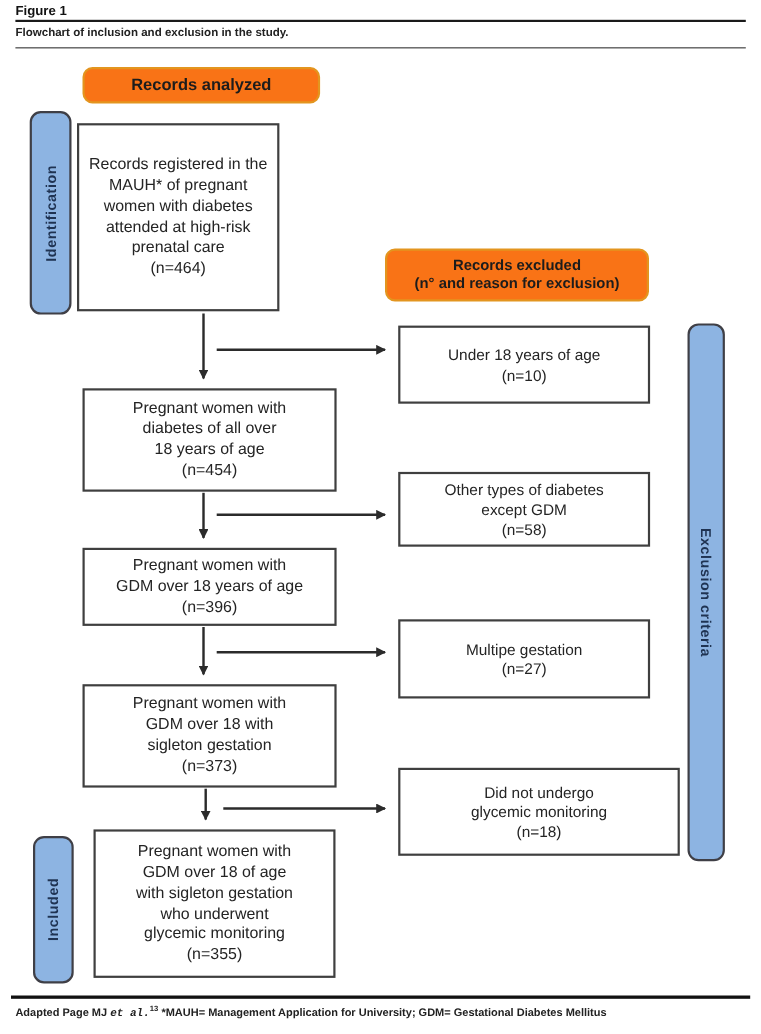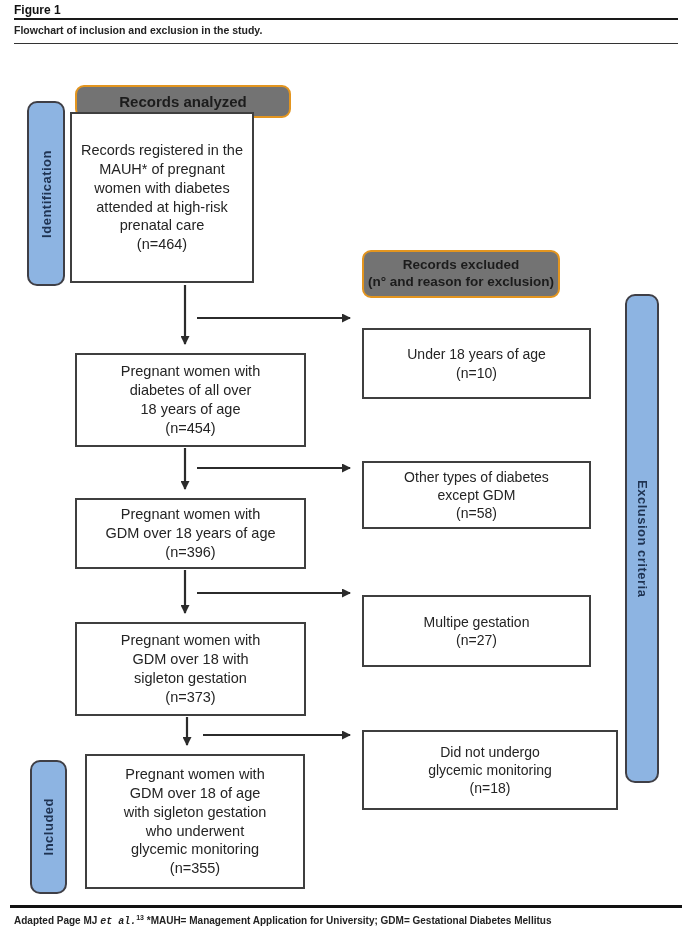"Records analyzed" .banner { background: #737373 -> #f97316; margin-top: 24px -> none }
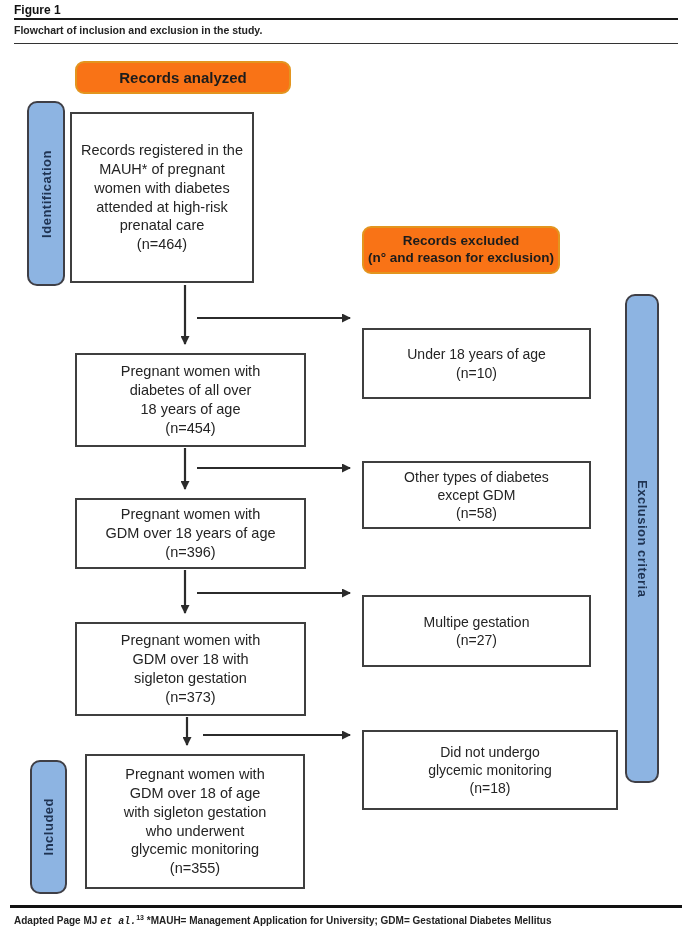"Records excluded" .banner-excluded { left: 362px -> 350px; width: 198px -> 240px }
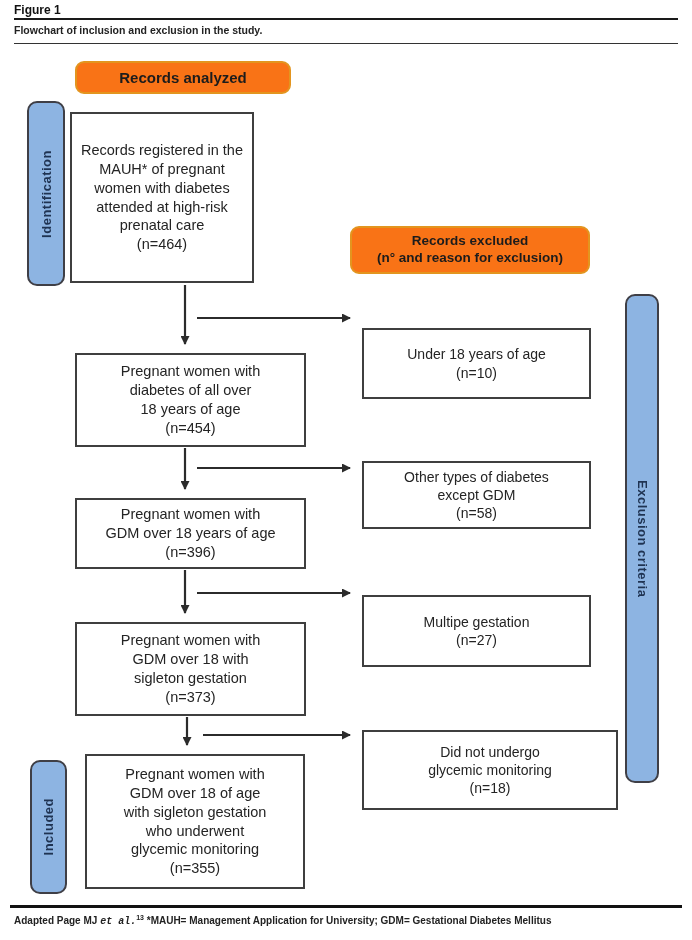"Under 18 years of age" .ebox { margin-top: 32px -> none }
